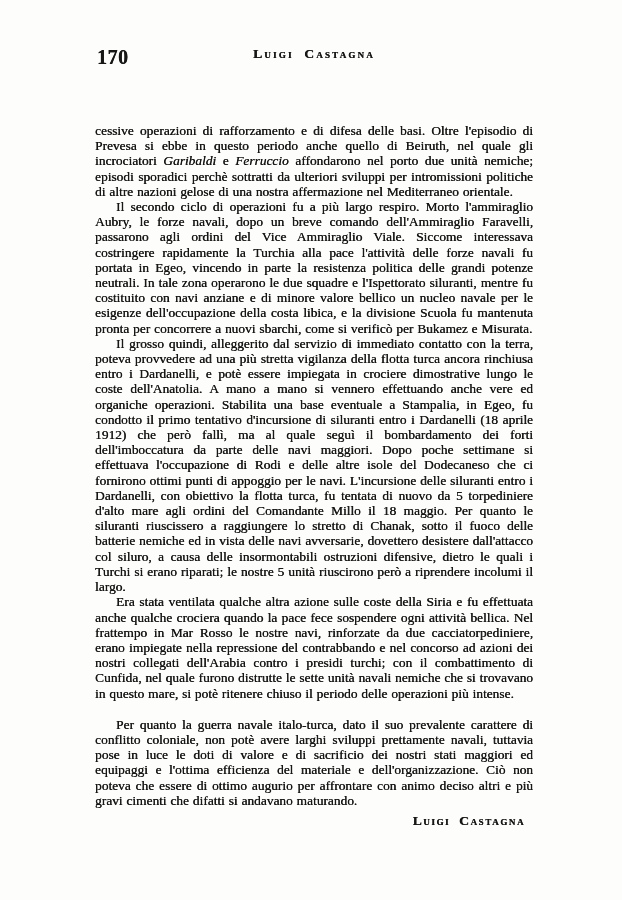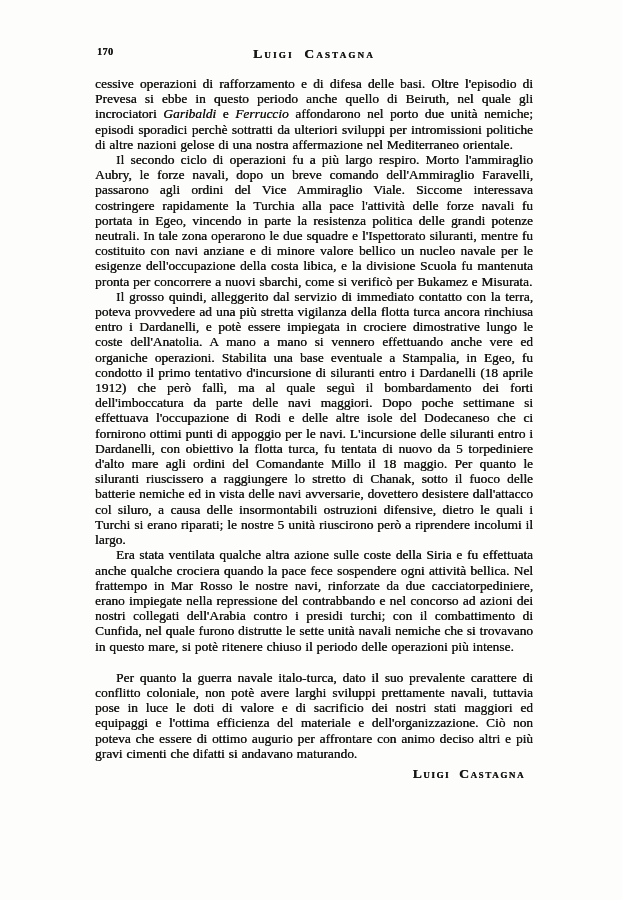"170" .page-number { font-size: 10px -> 20px }
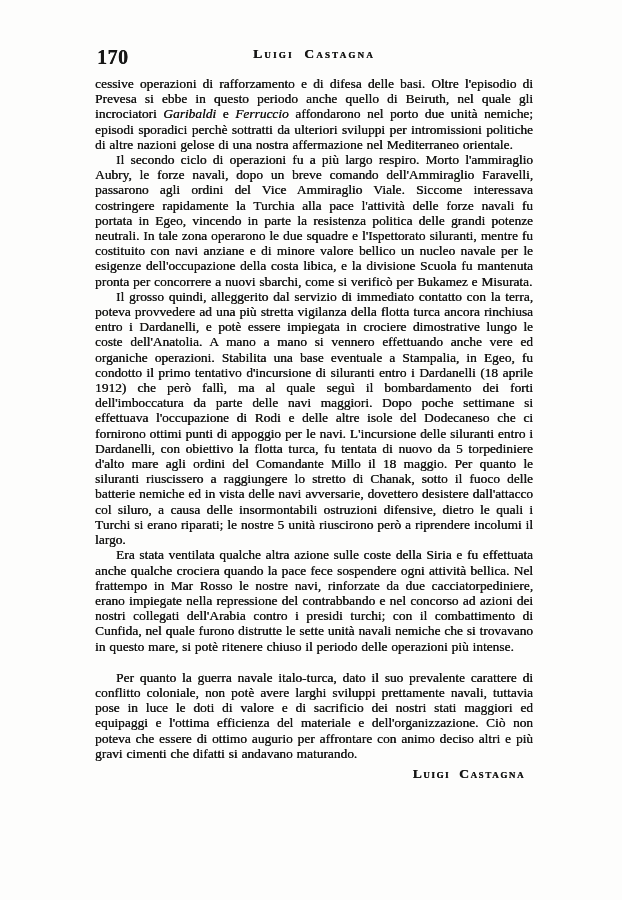"cessive operazioni di rafforzamento e" .para.no-indent { margin-top: none -> 47px }
